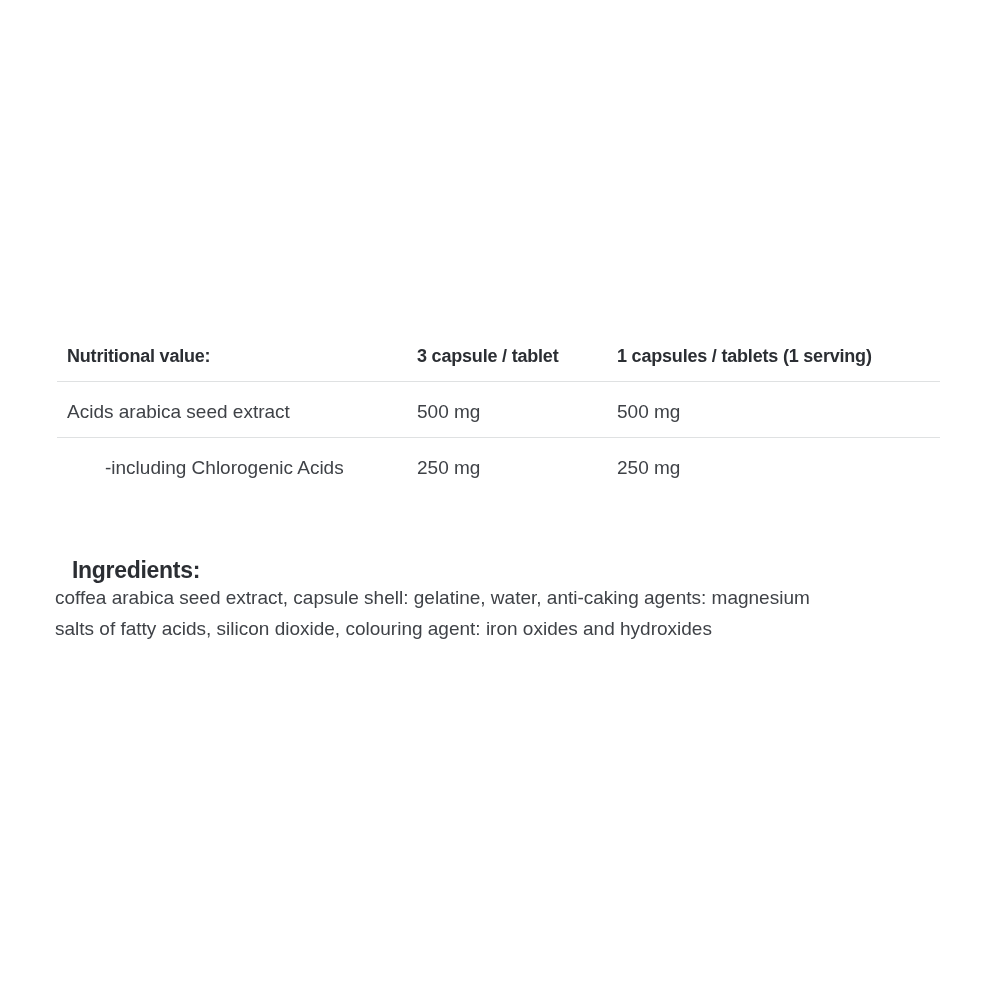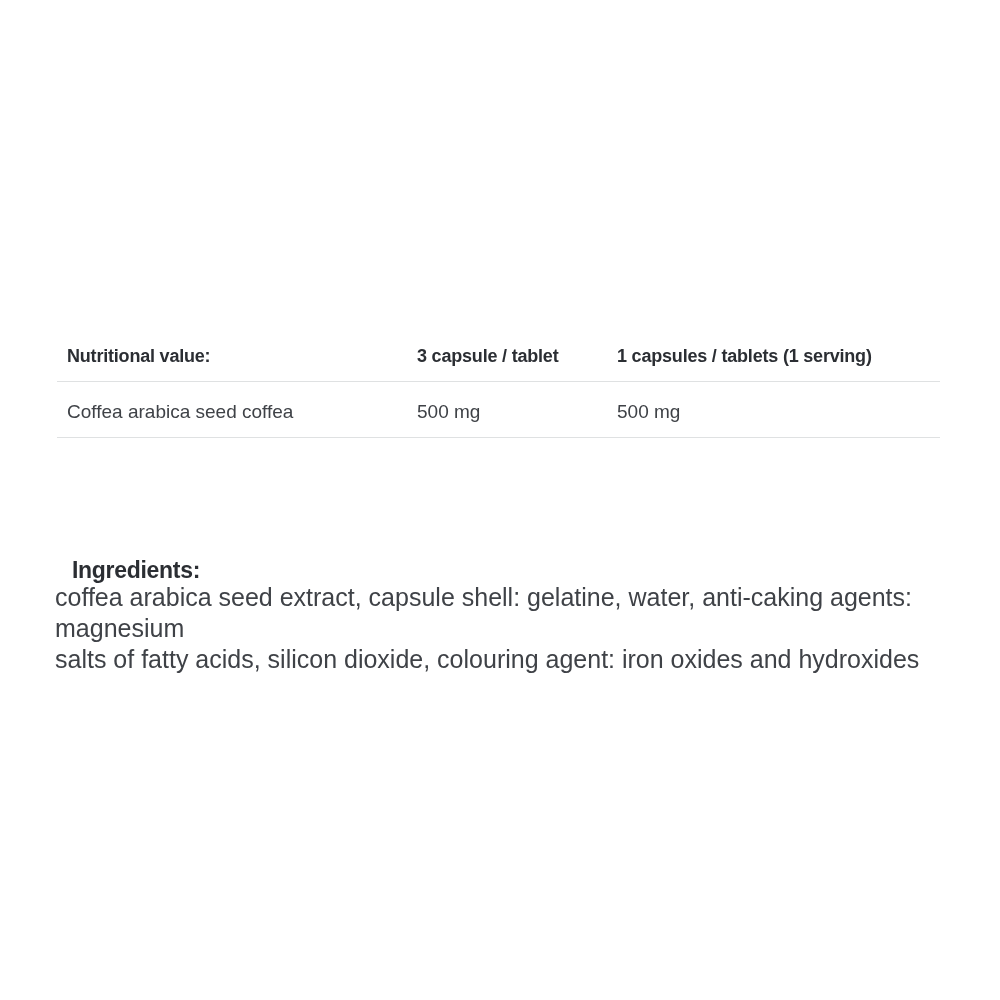"Coffea arabica seed coffea" td.name { text: Coffea arabica seed coffea -> Acids arabica seed extract }
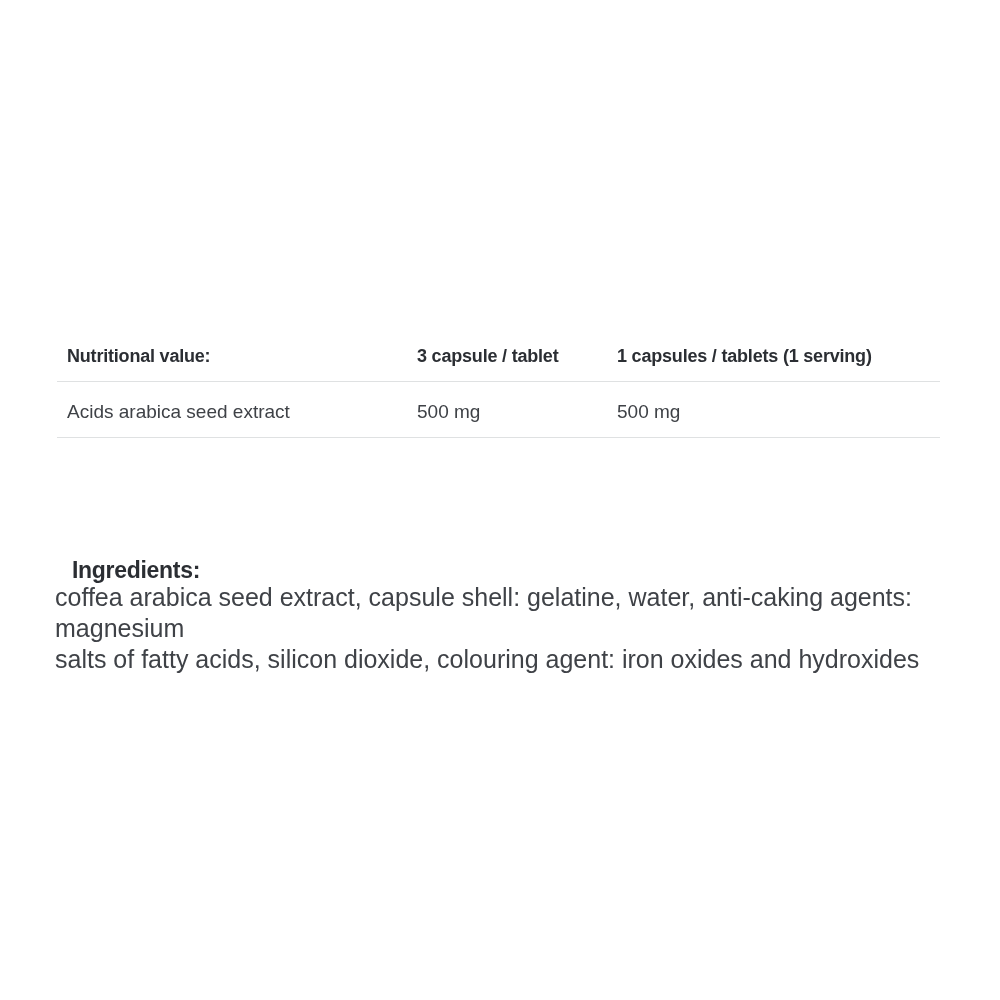"-including Chlorogenic Acids" tr { html: none -> <tr> <td>-including Chlorogenic Acids</td> <td>250 mg</td> <td>250 mg</td> </tr> }
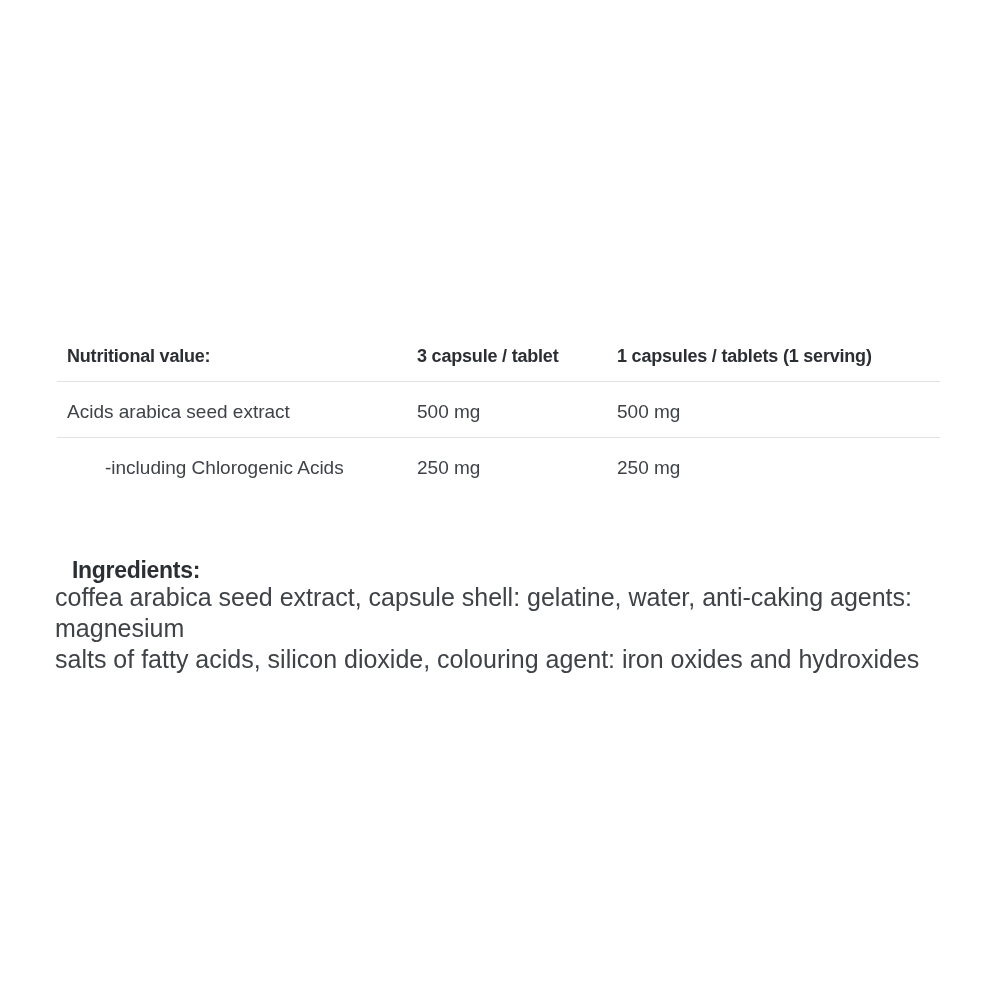"coffea arabica seed extract, capsule" .ing-text { font-size: 25px -> 19px }
